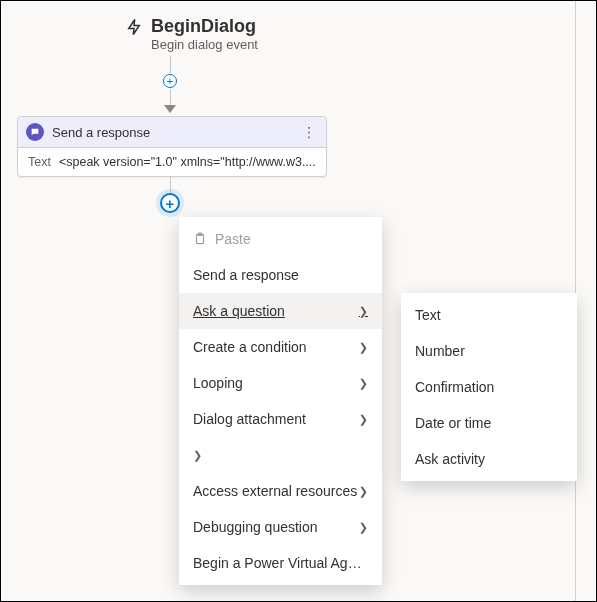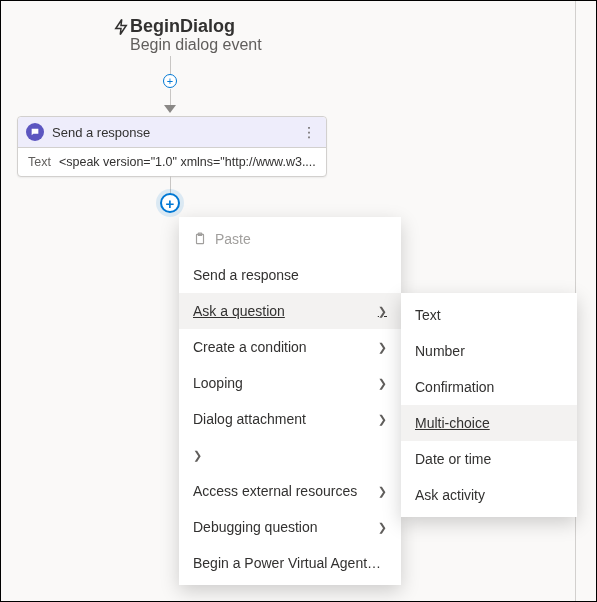"BeginDialog" .trigger { gap: none -> 8px; left: 111px -> 124px }
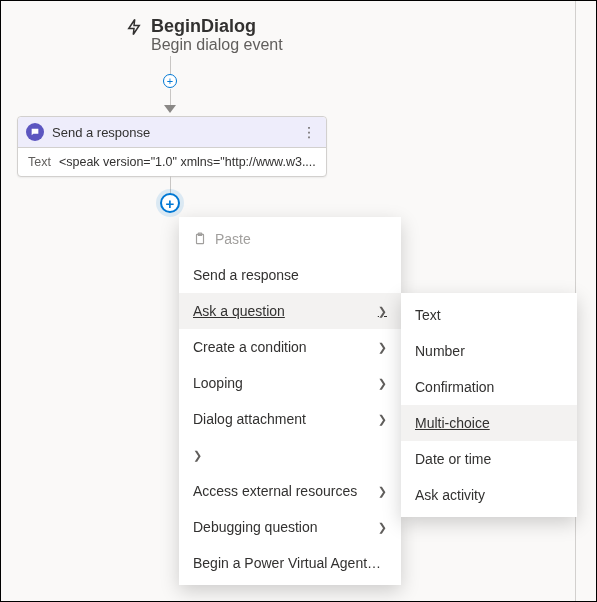"Begin dialog event" .trigger-sub { font-size: 16px -> 13px }
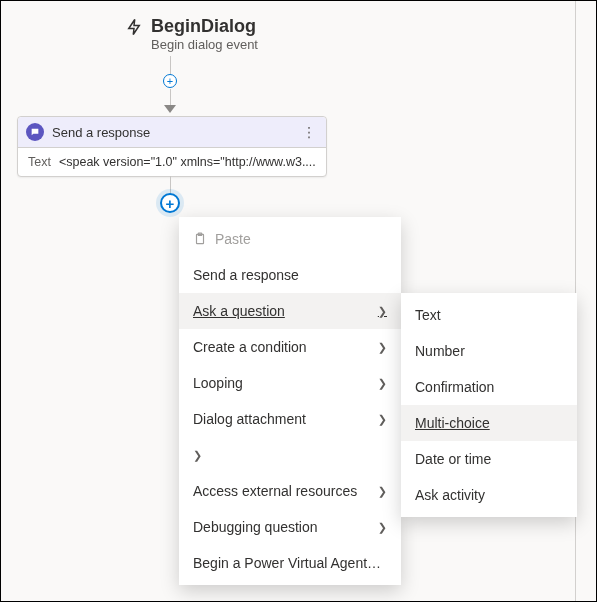"Paste" .menu { width: 222px -> 203px }
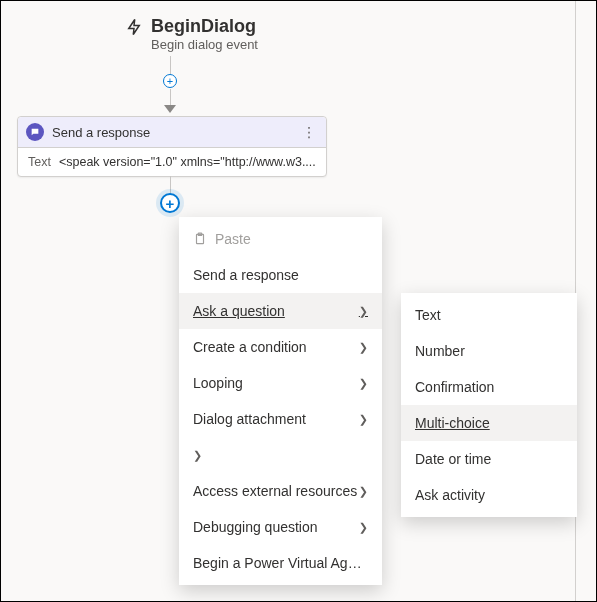"Multi-choice" div.menu-item { html: <div> <span>Multi-choice</span> </div> -> none }
